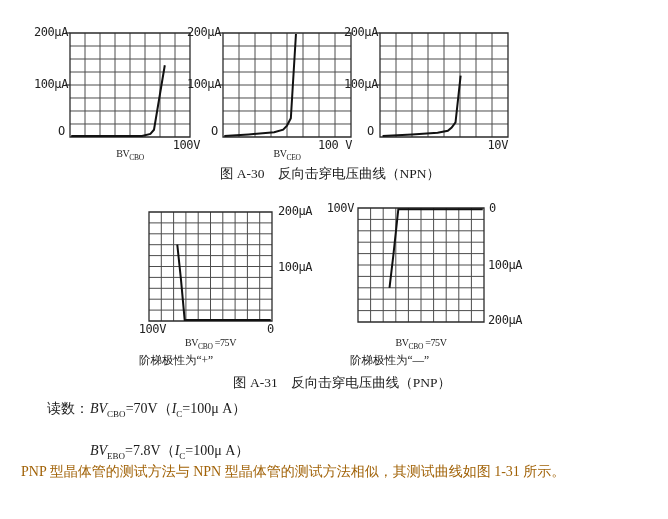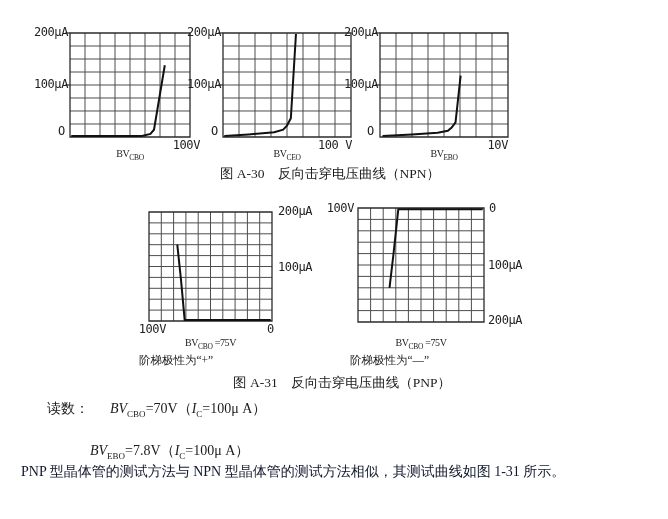"BVEBO" div.blab { html: <div><span>BV</span><sub>EBO</sub><span></span></div> -> none }
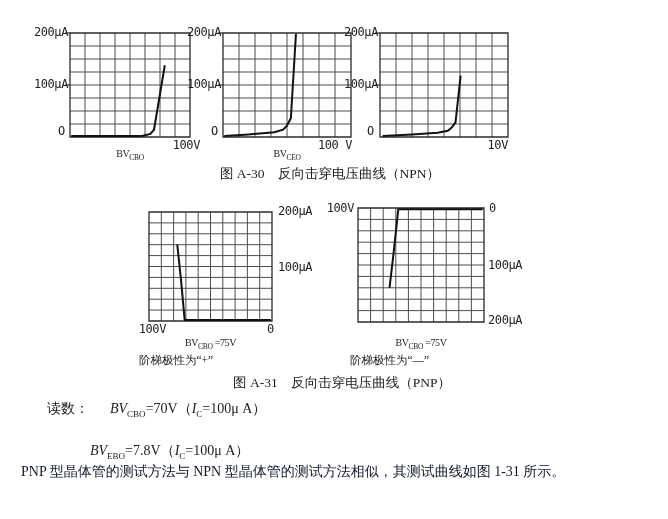"读数：" .rlabel { margin-right: 21px -> 1px }
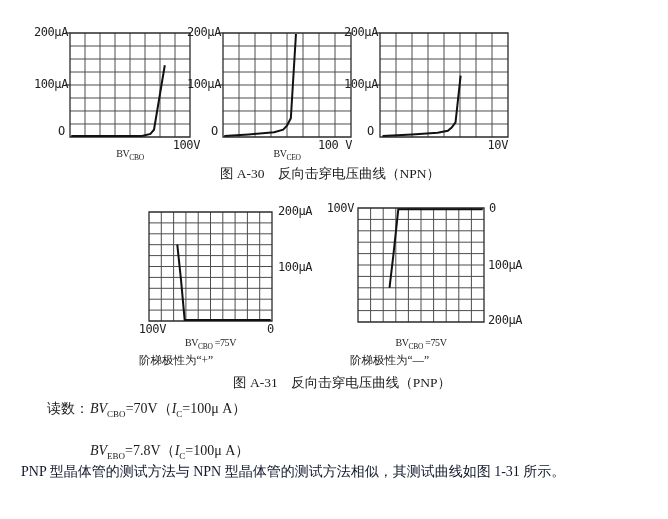"PNP 型晶体管的测试方法与 NPN 型晶体管的测试方法相似，其测试曲线如图" .para { color: #0f172a -> #a16207 }
